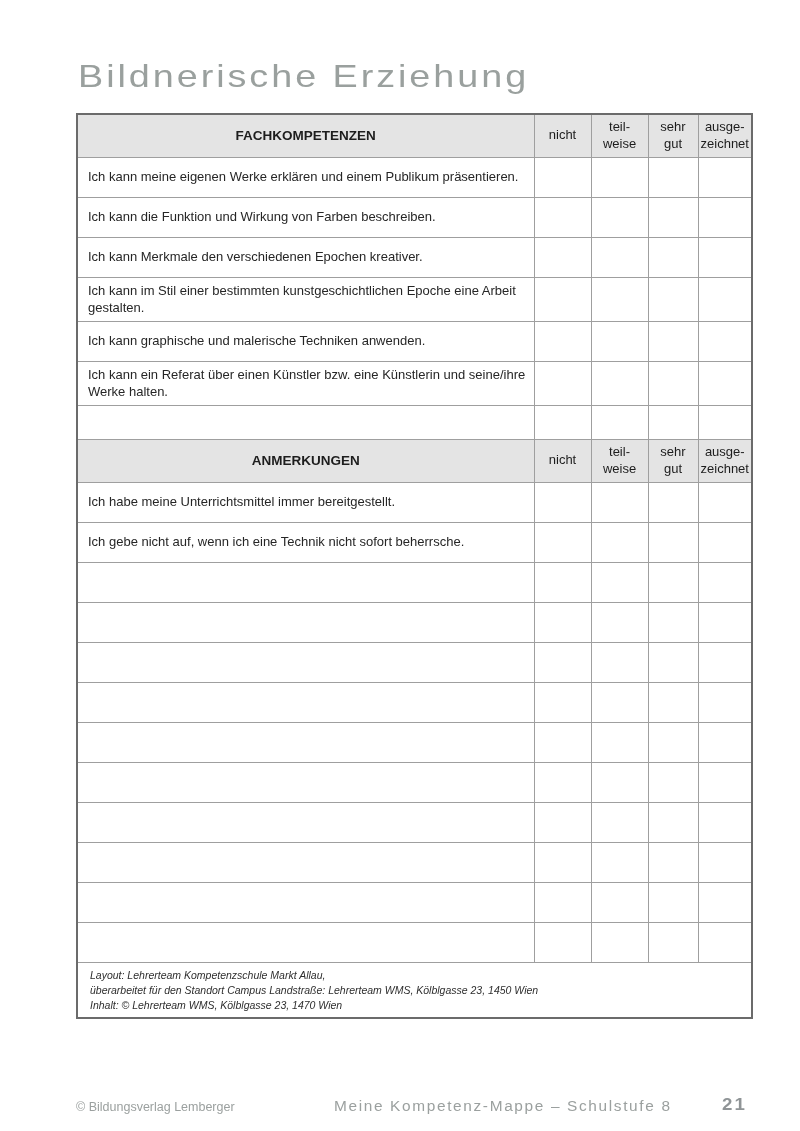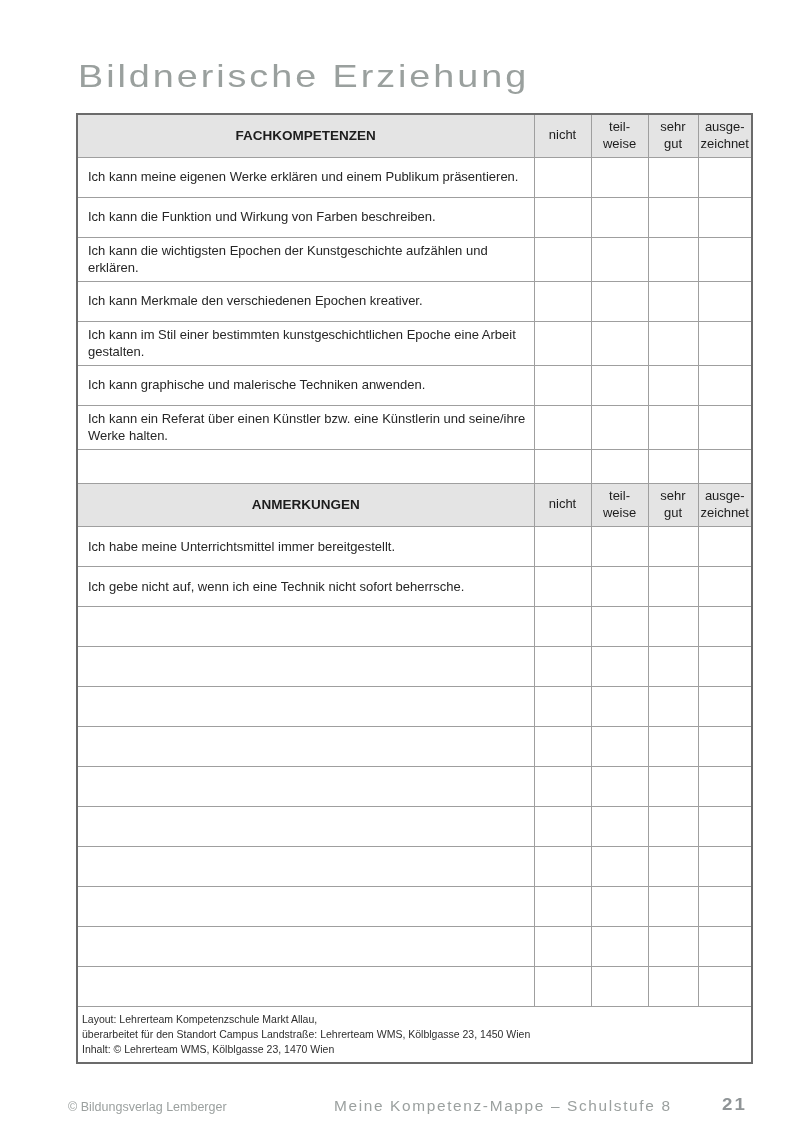"Ich kann die wichtigsten Epochen" tr.stmt-row { html: <tr> <td>Ich kann die wichtigsten Epochen der Kunstgeschichte aufzählen und erklären.</td> <td></td> <td></td> <td></td> <td></td> </tr> -> none }
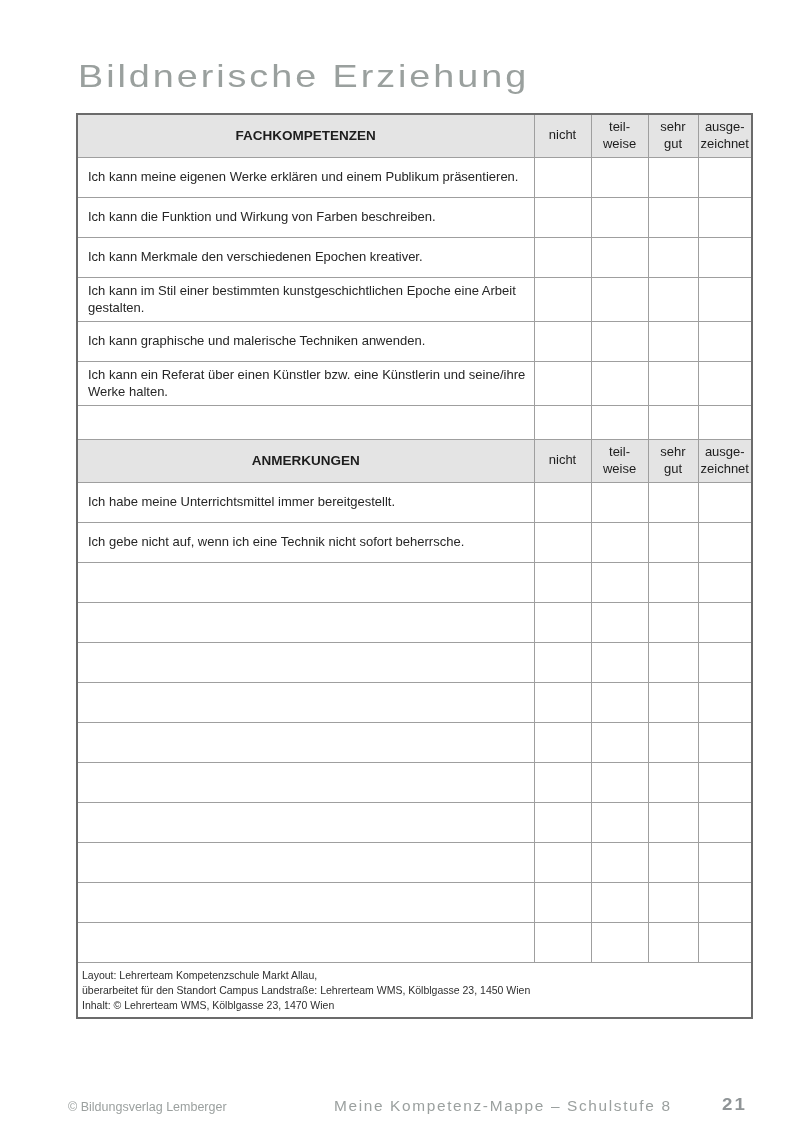"Layout: Lehrerteam Kompetenzschule Markt" td.footnote { font-style: none -> italic; padding: 5px 4px -> 5px 12px }
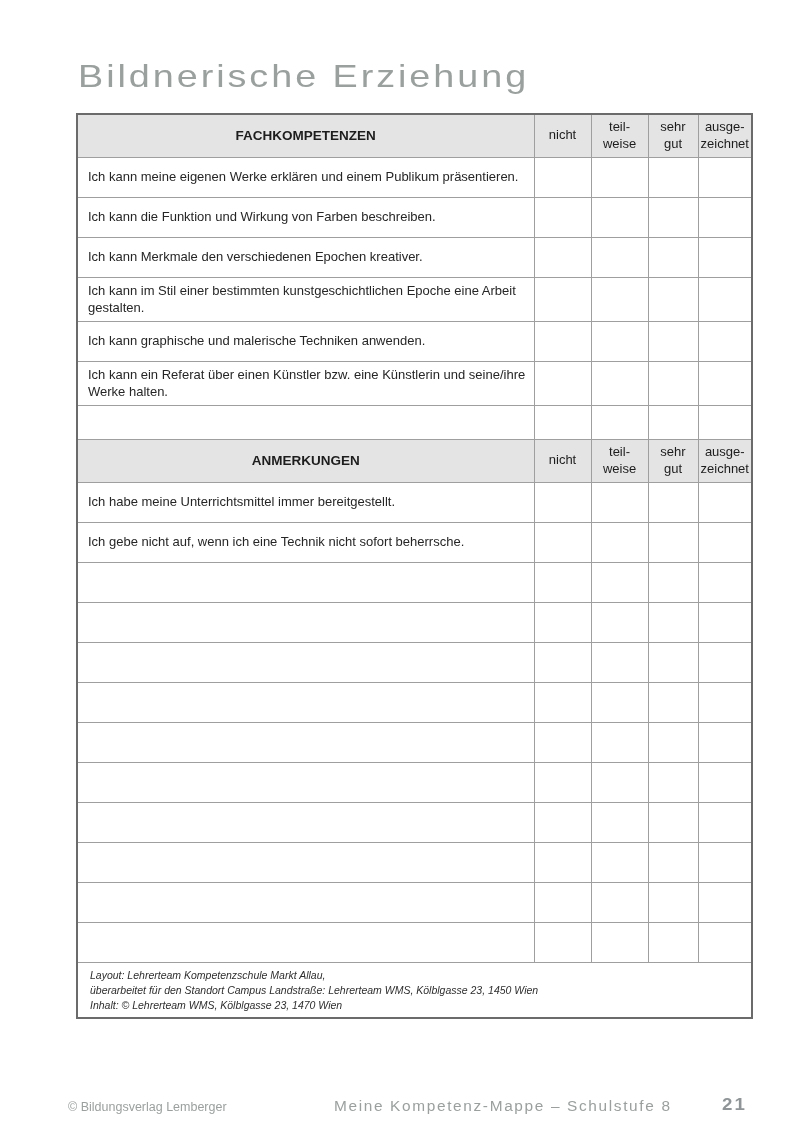"© Bildungsverlag Lemberger" .footer-left { left: 68px -> 76px }
